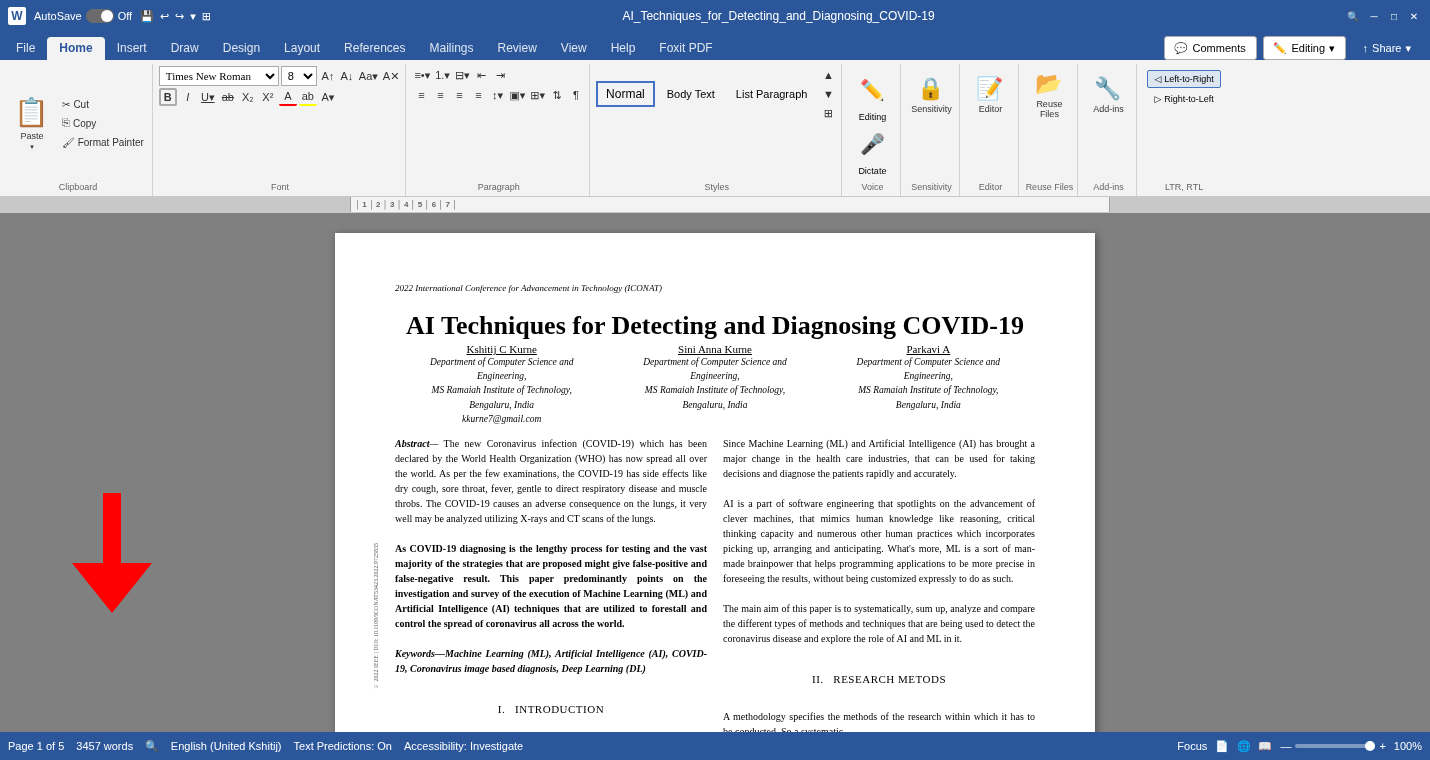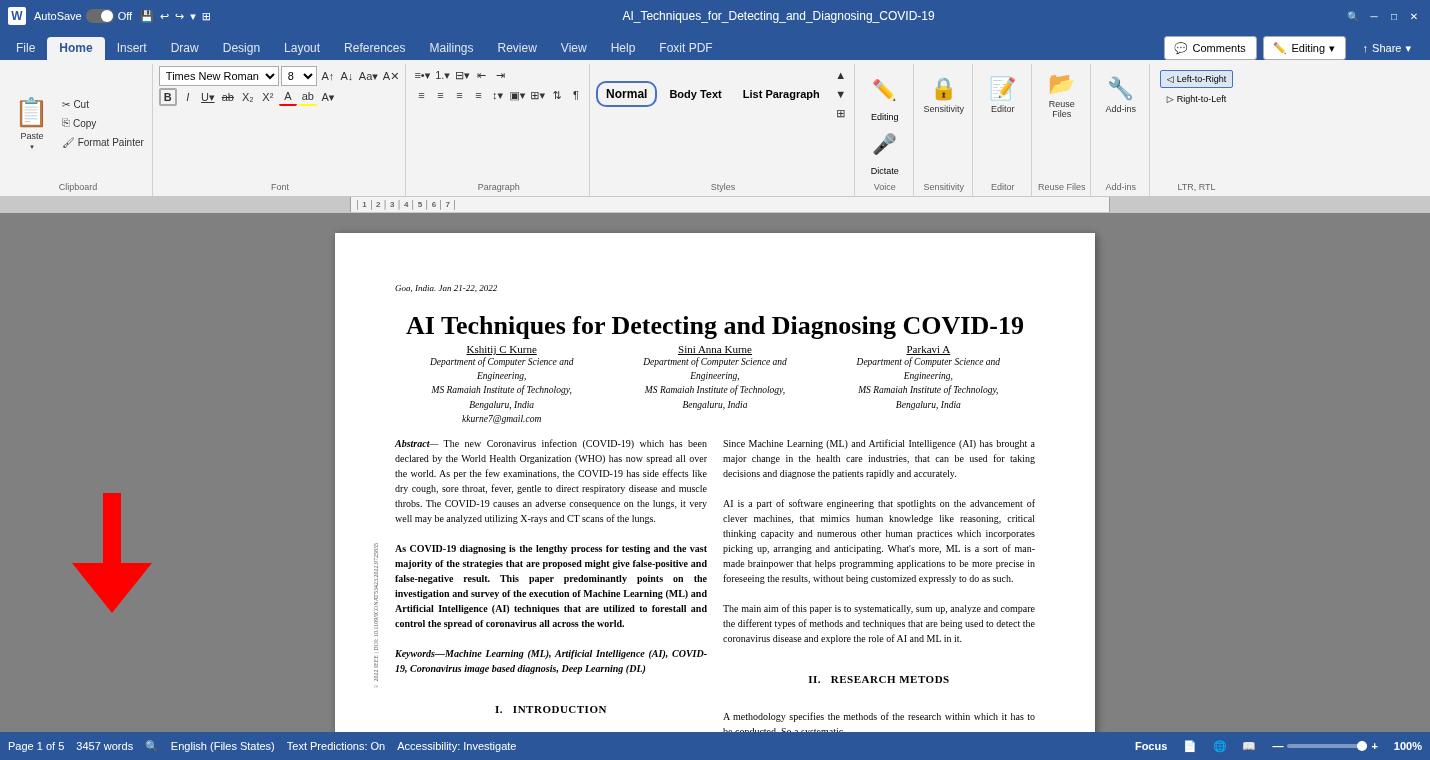"Times New Roman" .font-select { font-family: none -> Liberation Serif, serif }
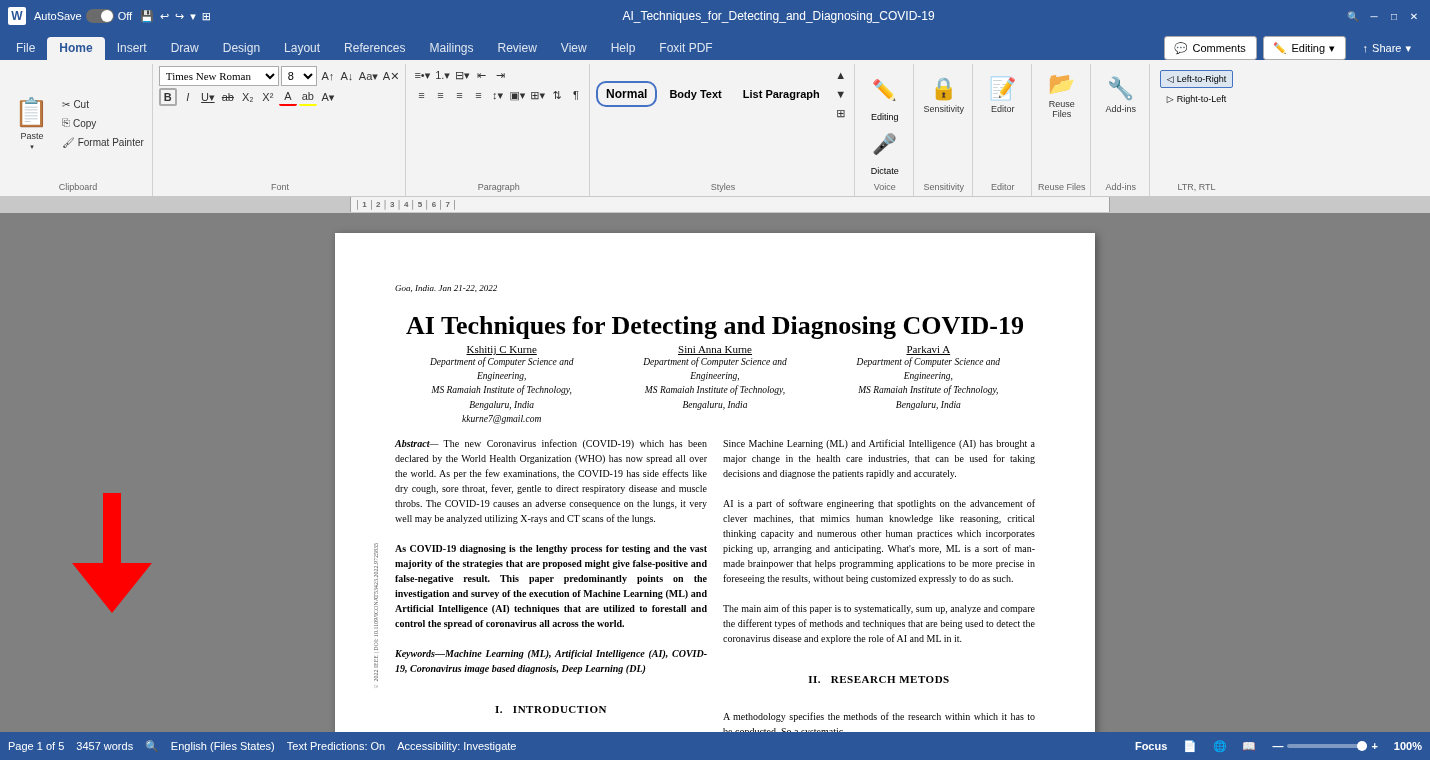"Normal" .style-item { border-radius: 10px -> 0; font-weight: bold -> none }
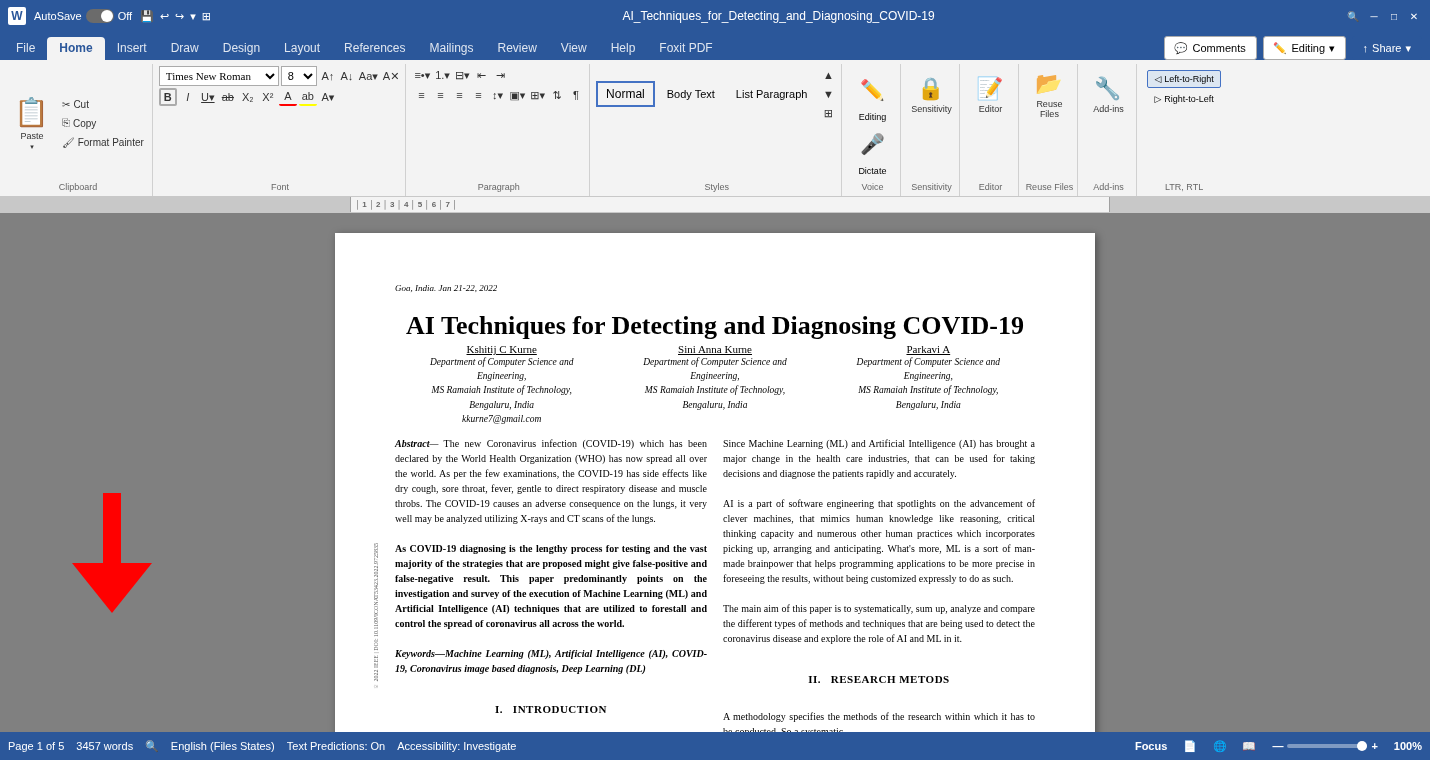"2022 International Conference for" div { html: none -> <div>2022 International Conference for Advancement in Technology (ICONAT)</div> }
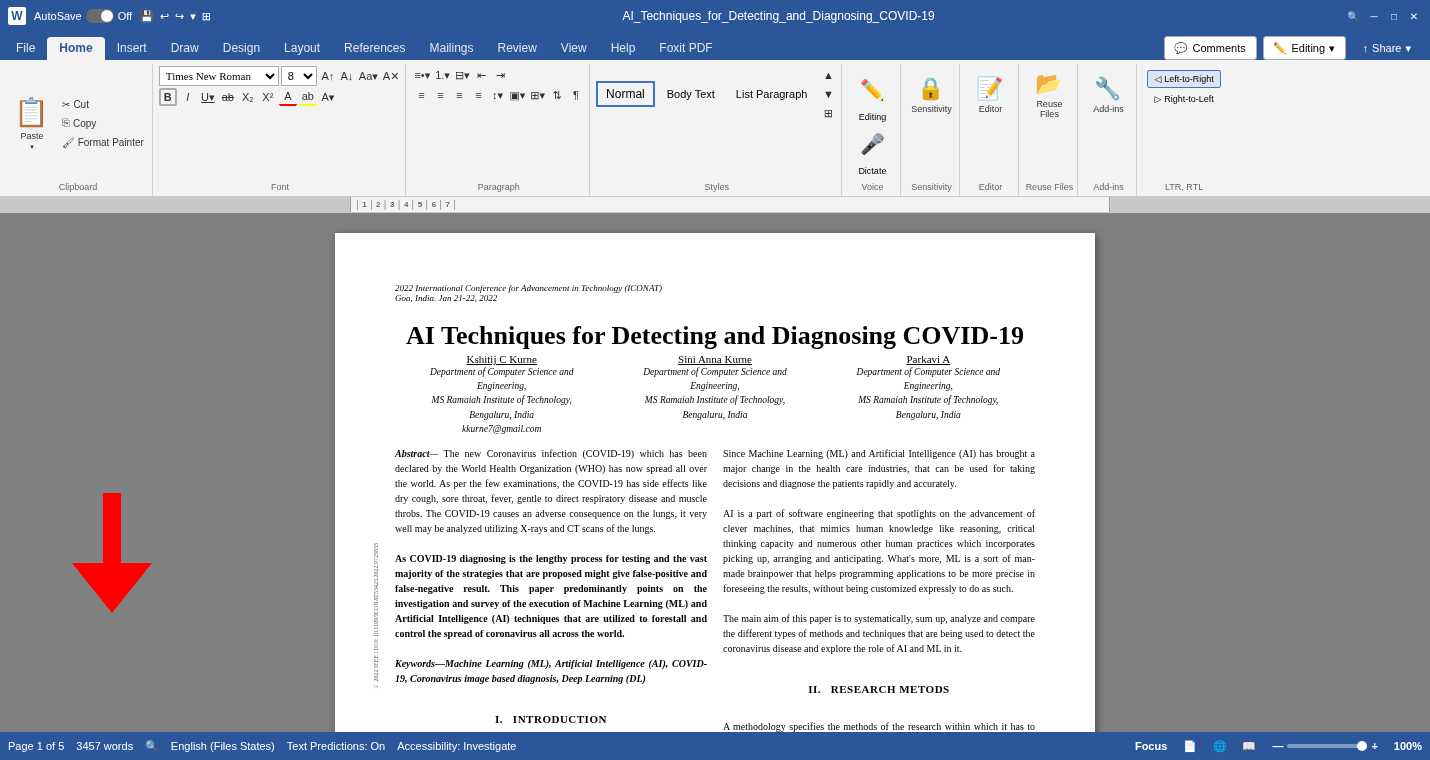"Goa, India. Jan 21-22, 2022" div { html: <div>Goa, India. Jan 21-22, 2022</div> -> none }
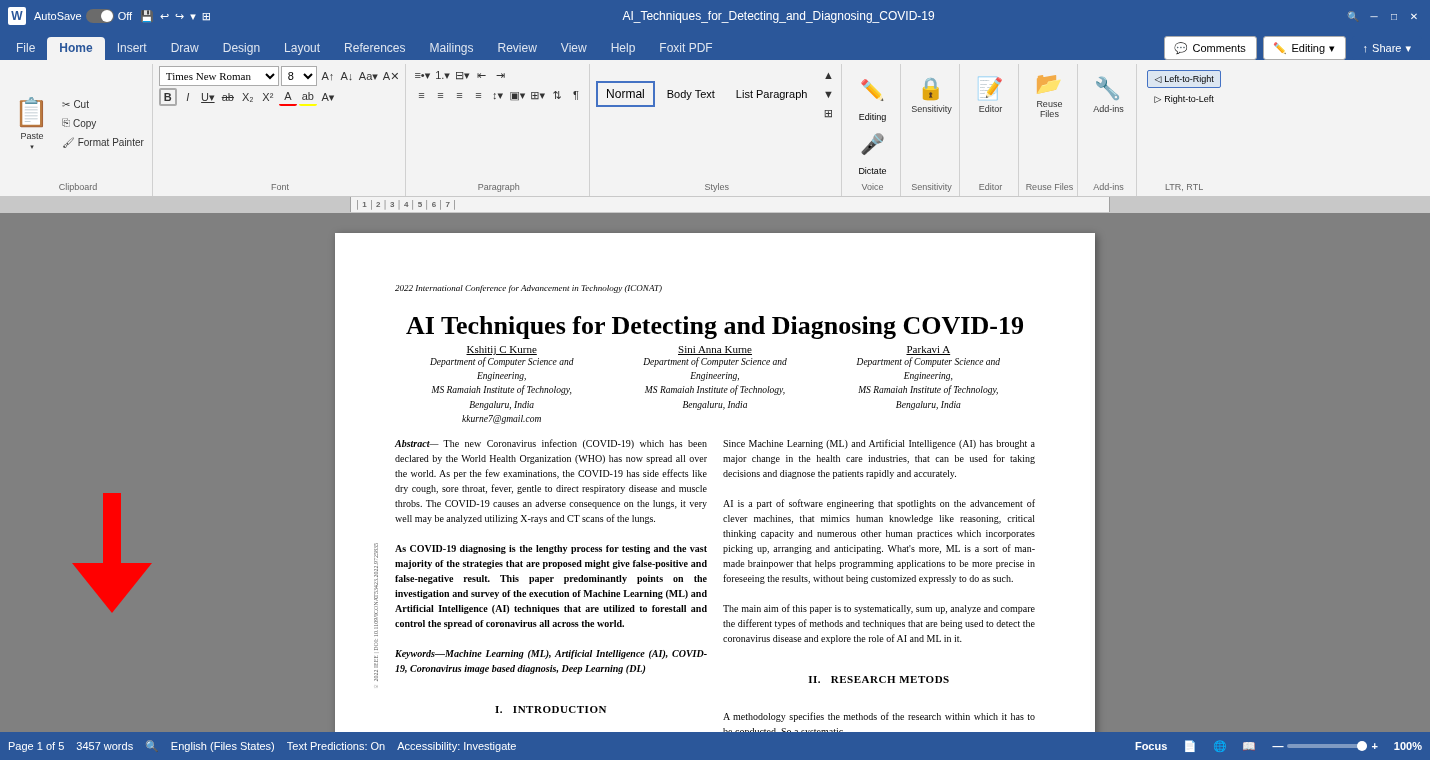"II. RESEARCH METODS" .section-title { font-weight: bold -> normal }
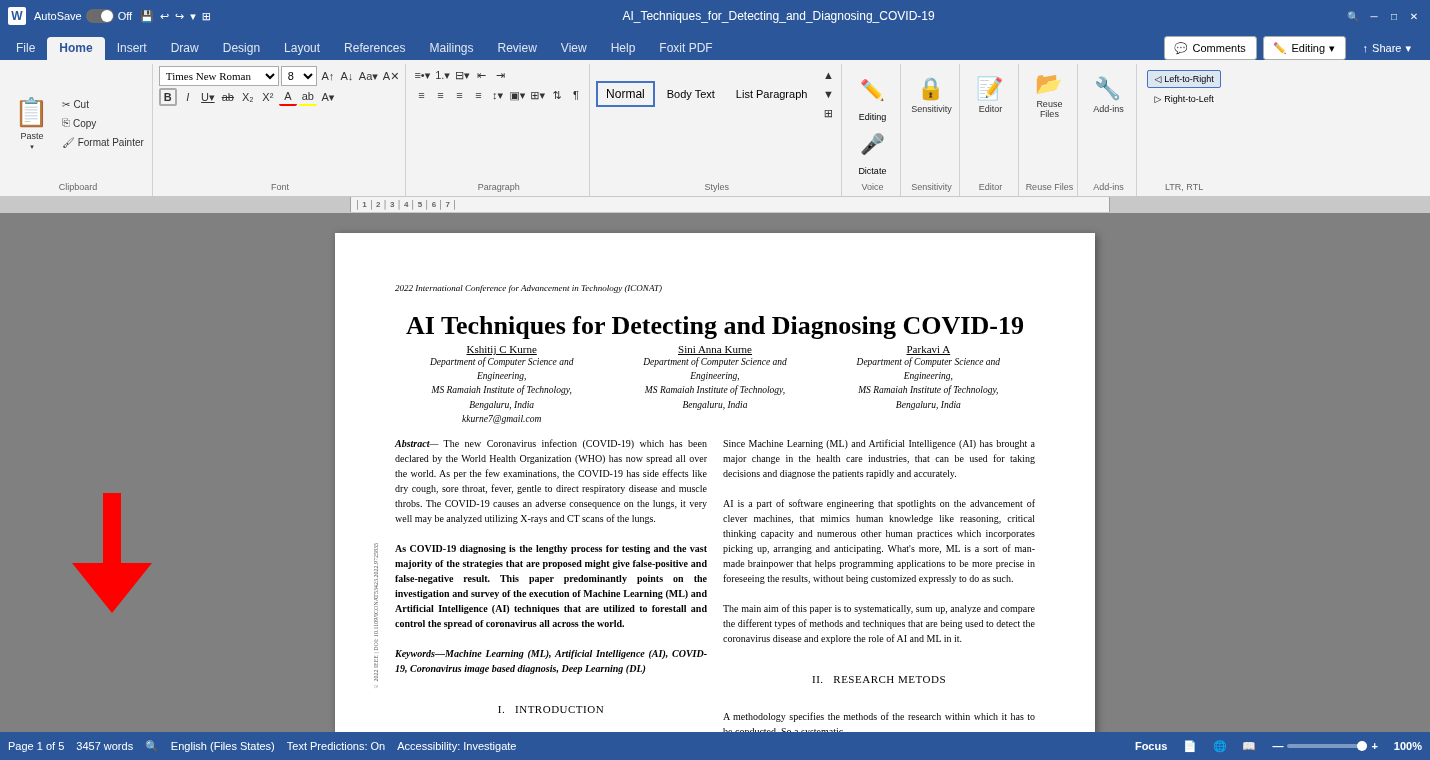"English (Files States)" span { text: Files States -> United Kshitij }
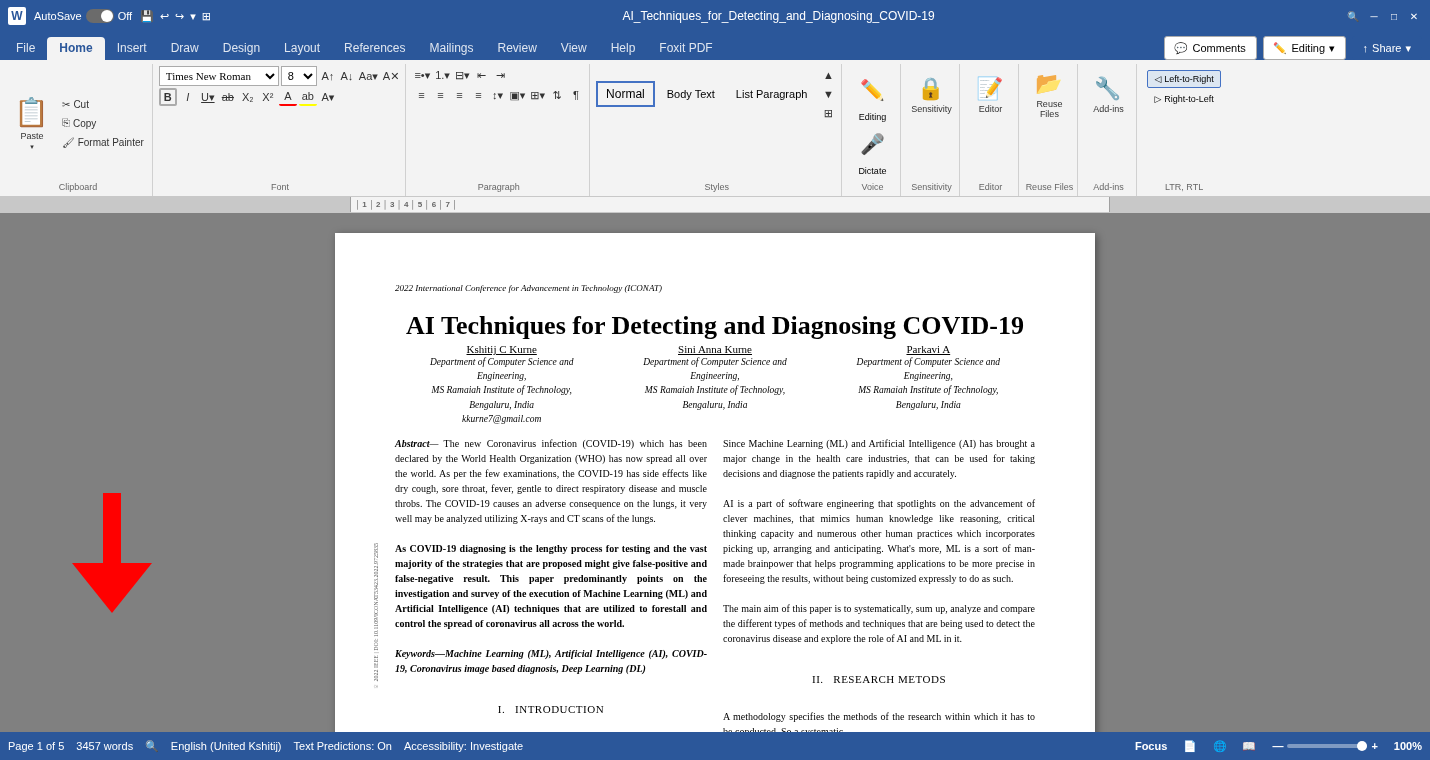"Focus" .status-right { font-weight: bold -> none; gap: 16px -> 8px }
